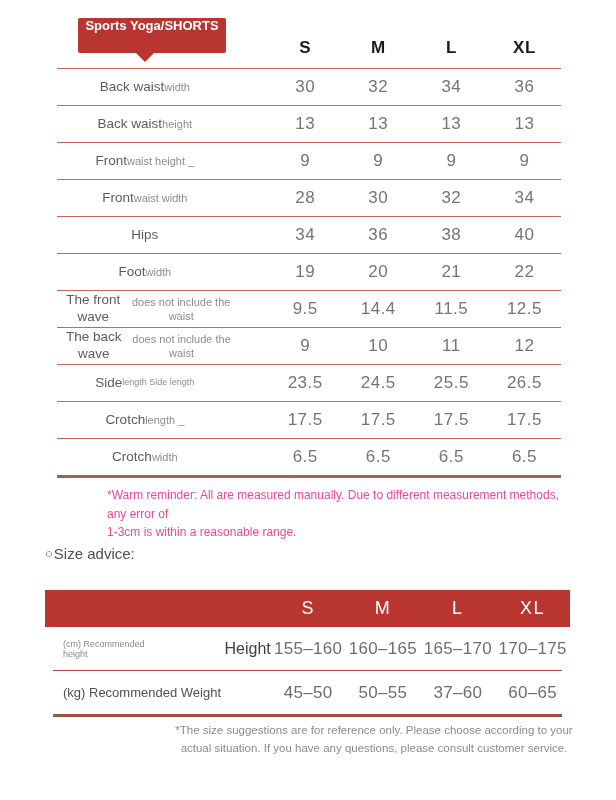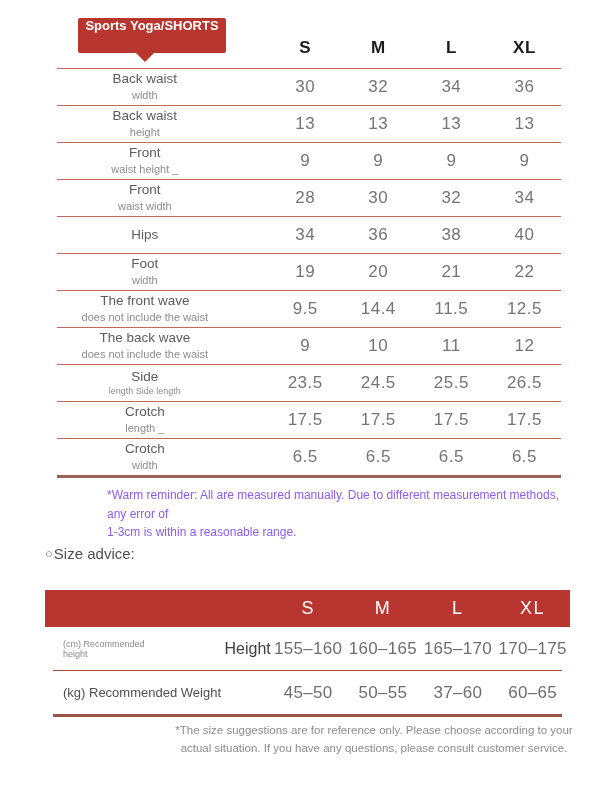"Back waist" .tlab { flex-direction: column -> row }
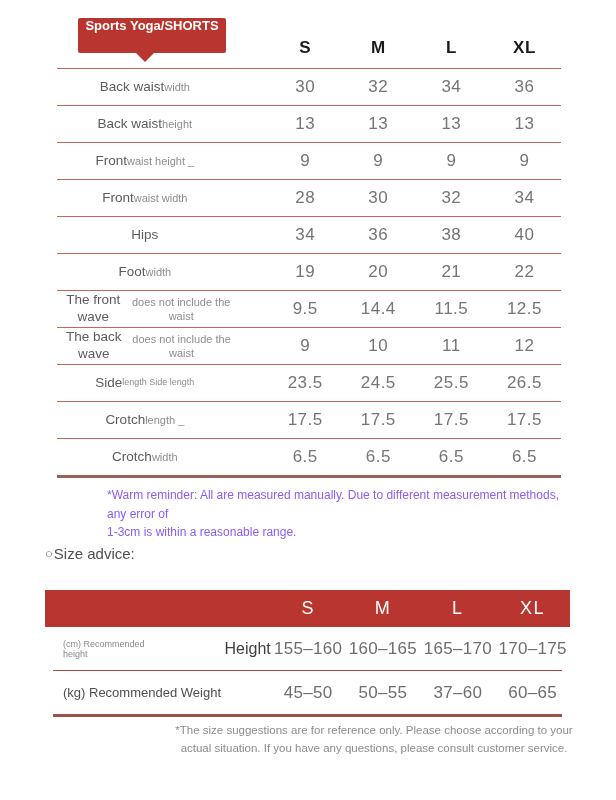"*Warm reminder: All are measured" .note1 { color: #8b5cf6 -> #ec4899 }
